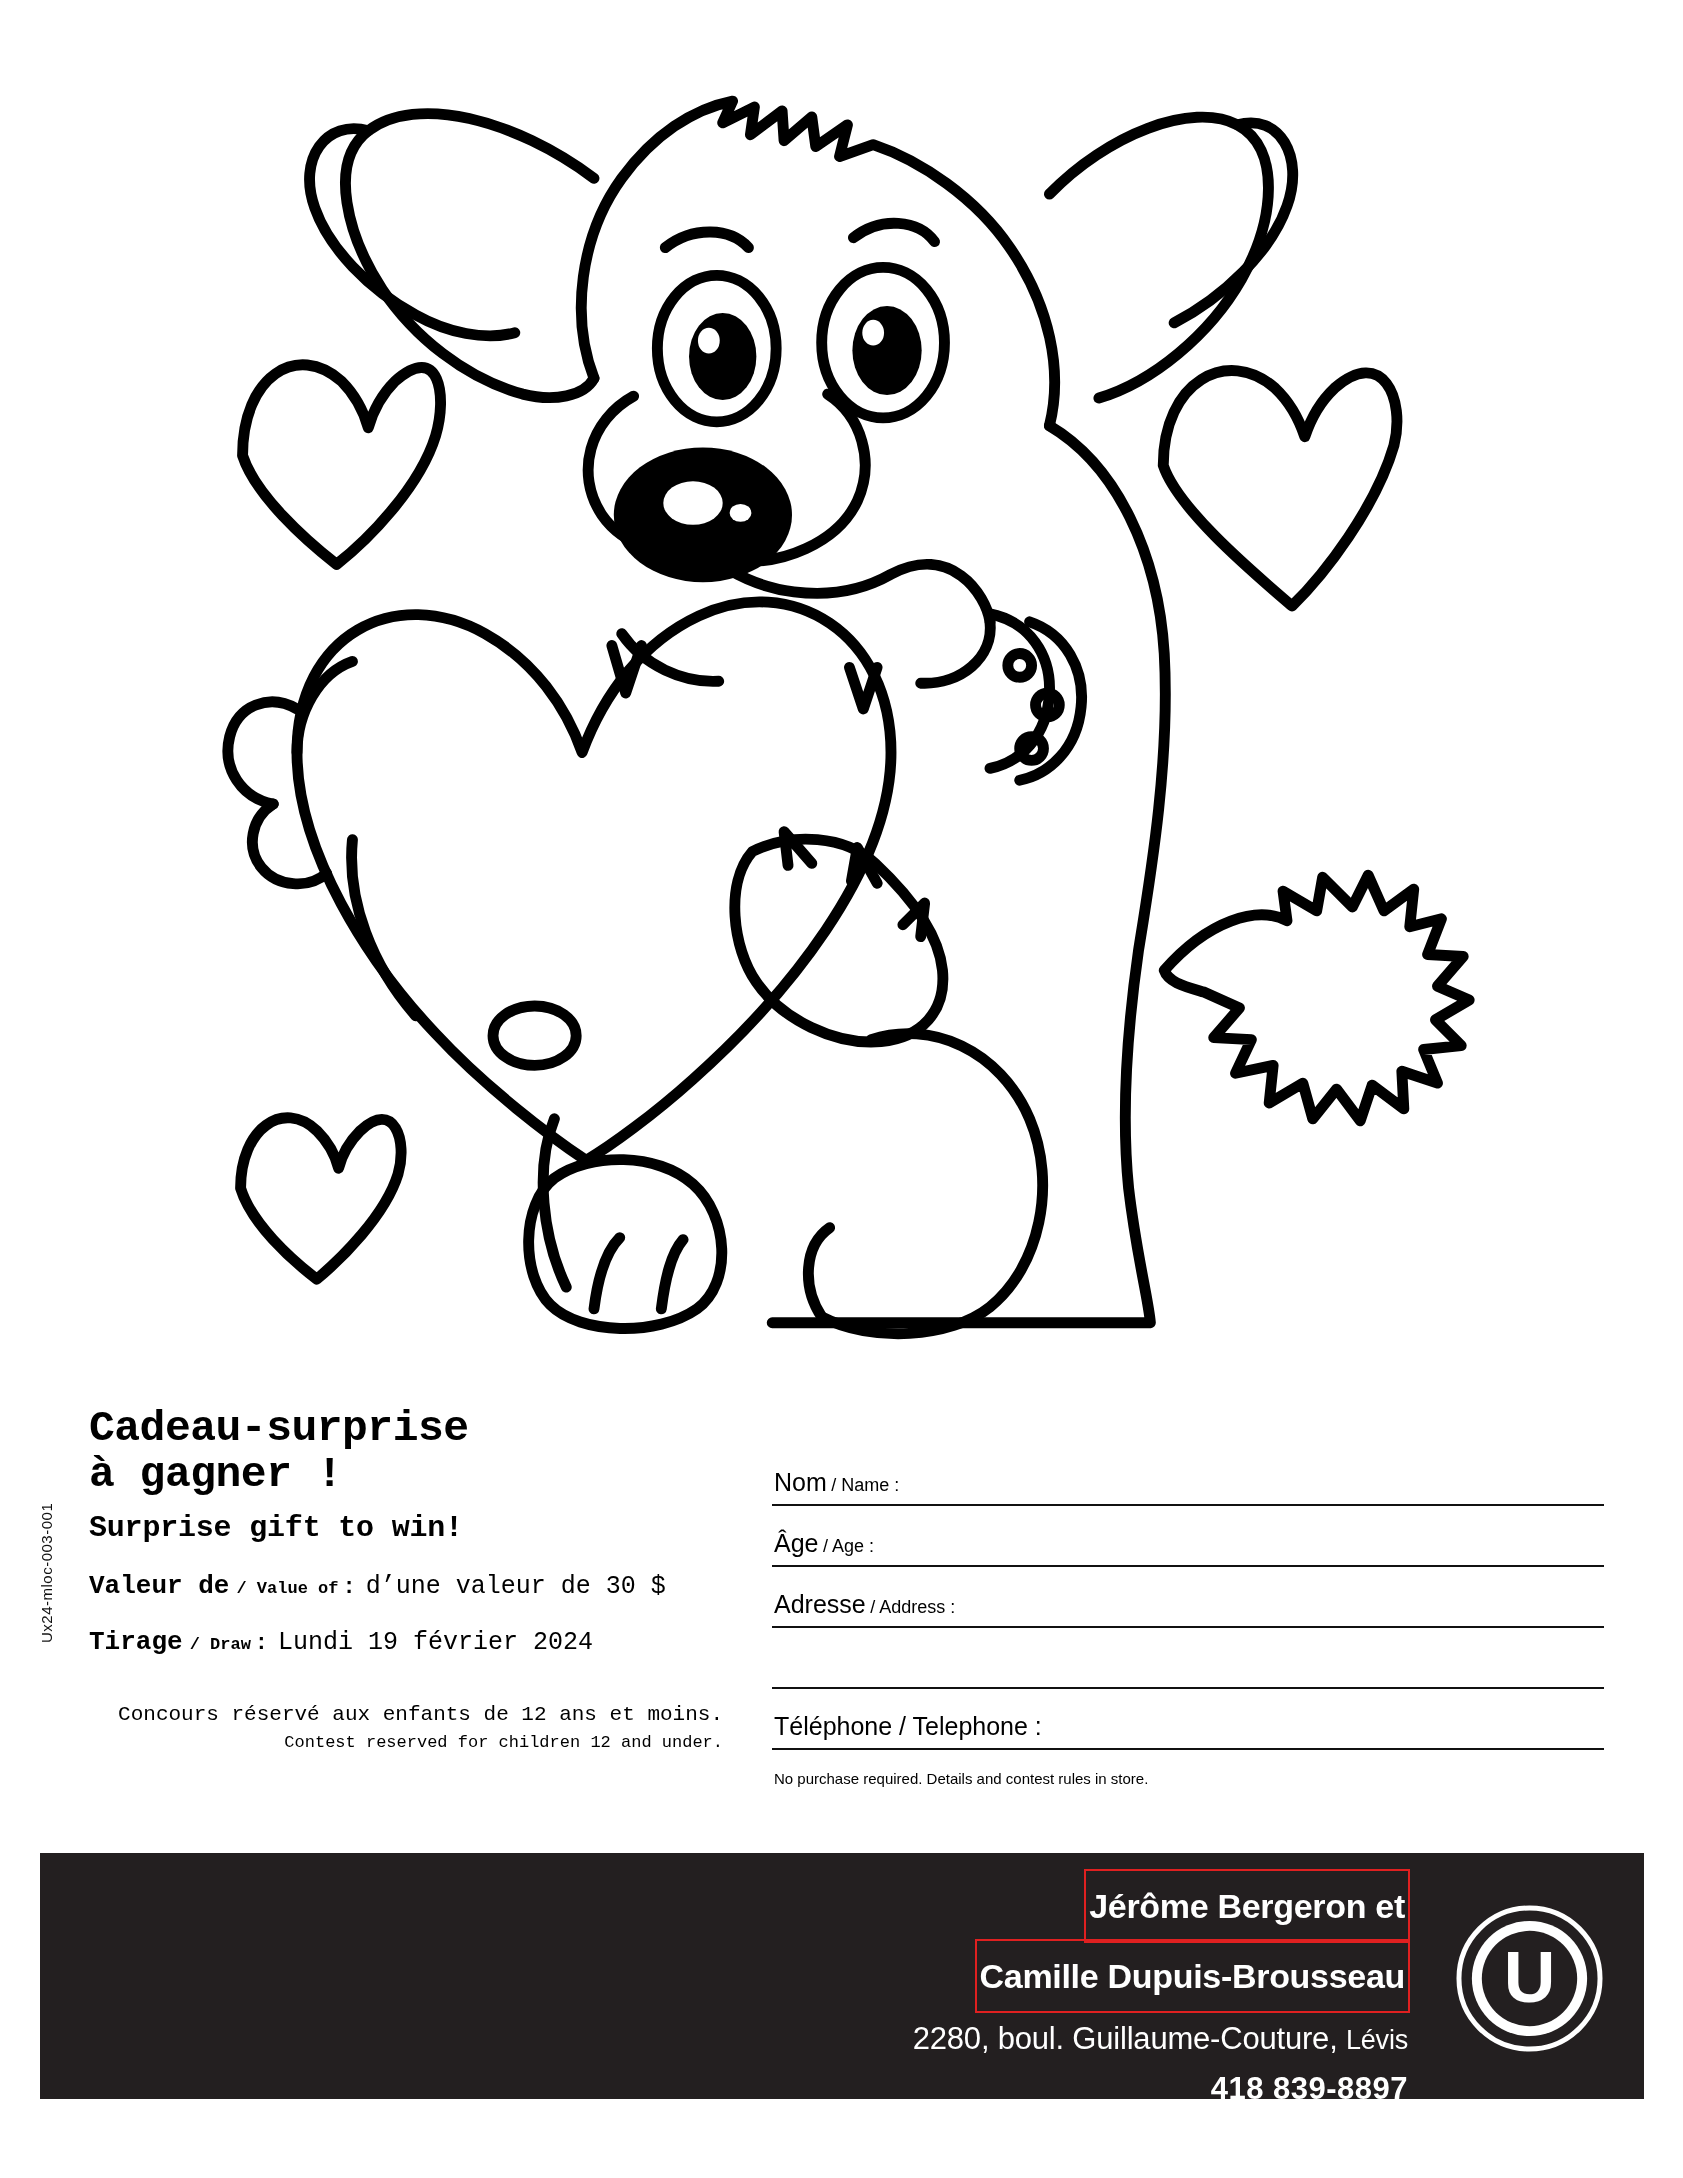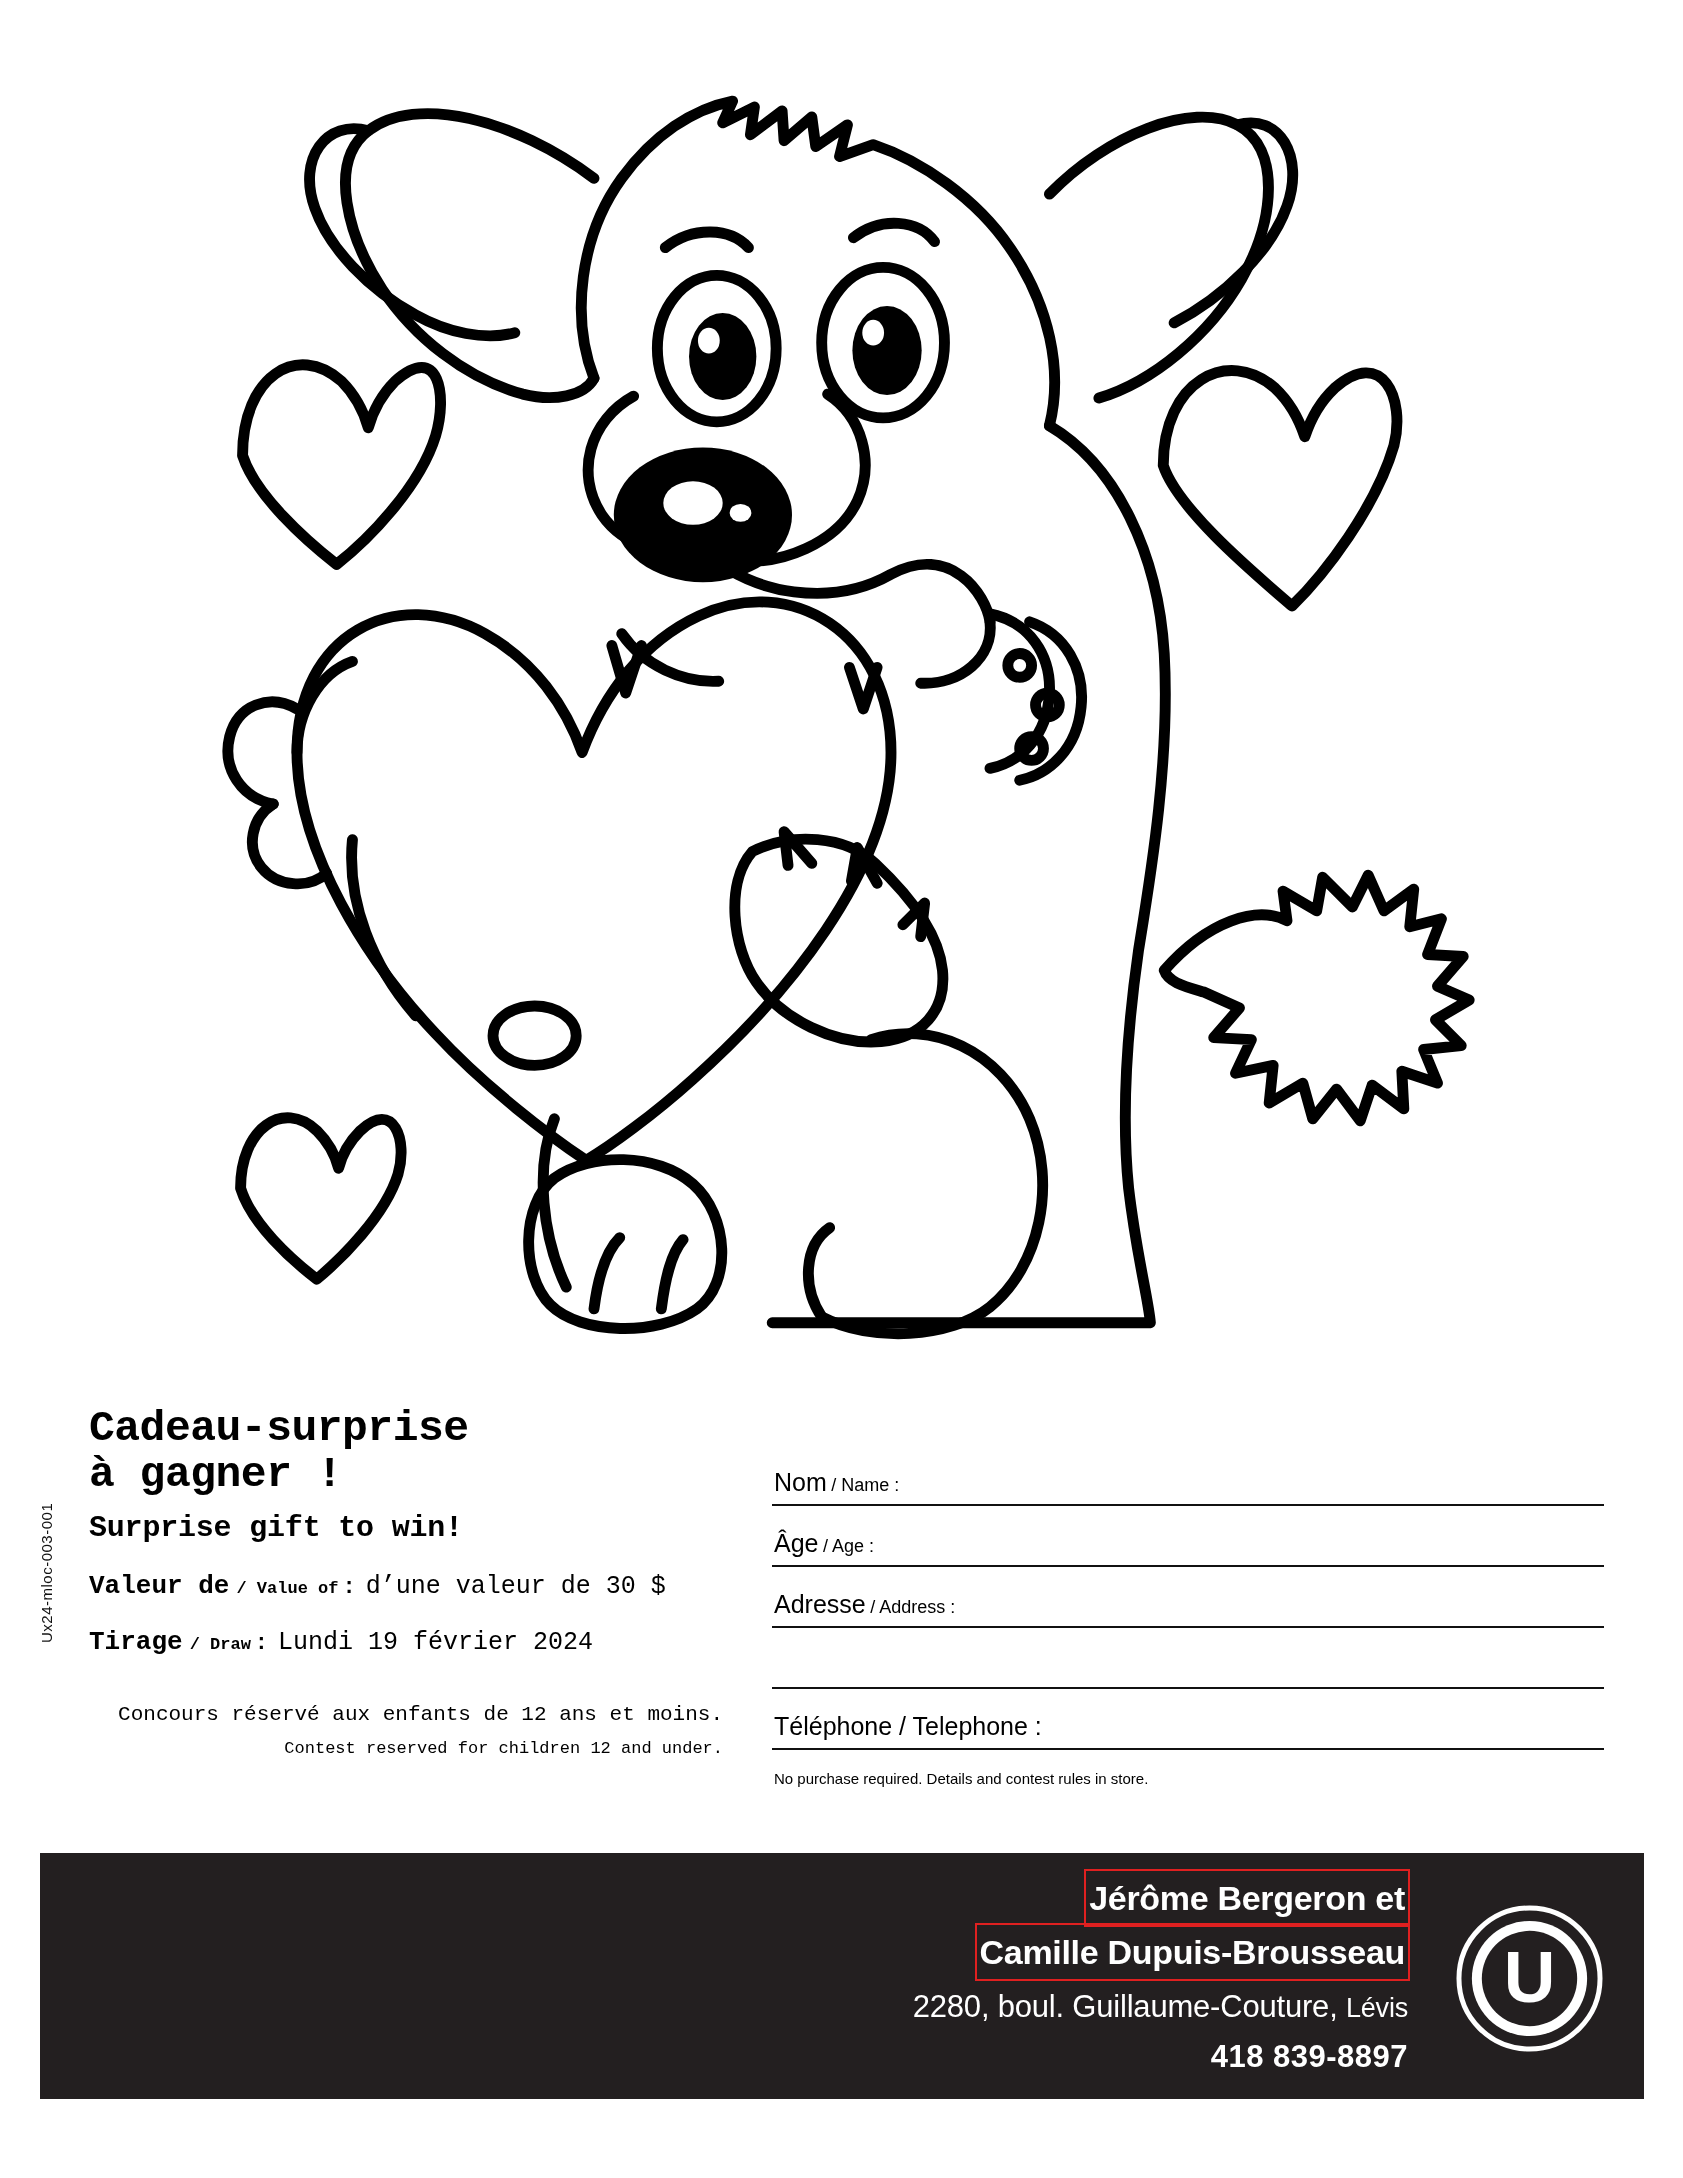"Contest reserved for children 12" .legal .en { margin-top: 9px -> 3px }
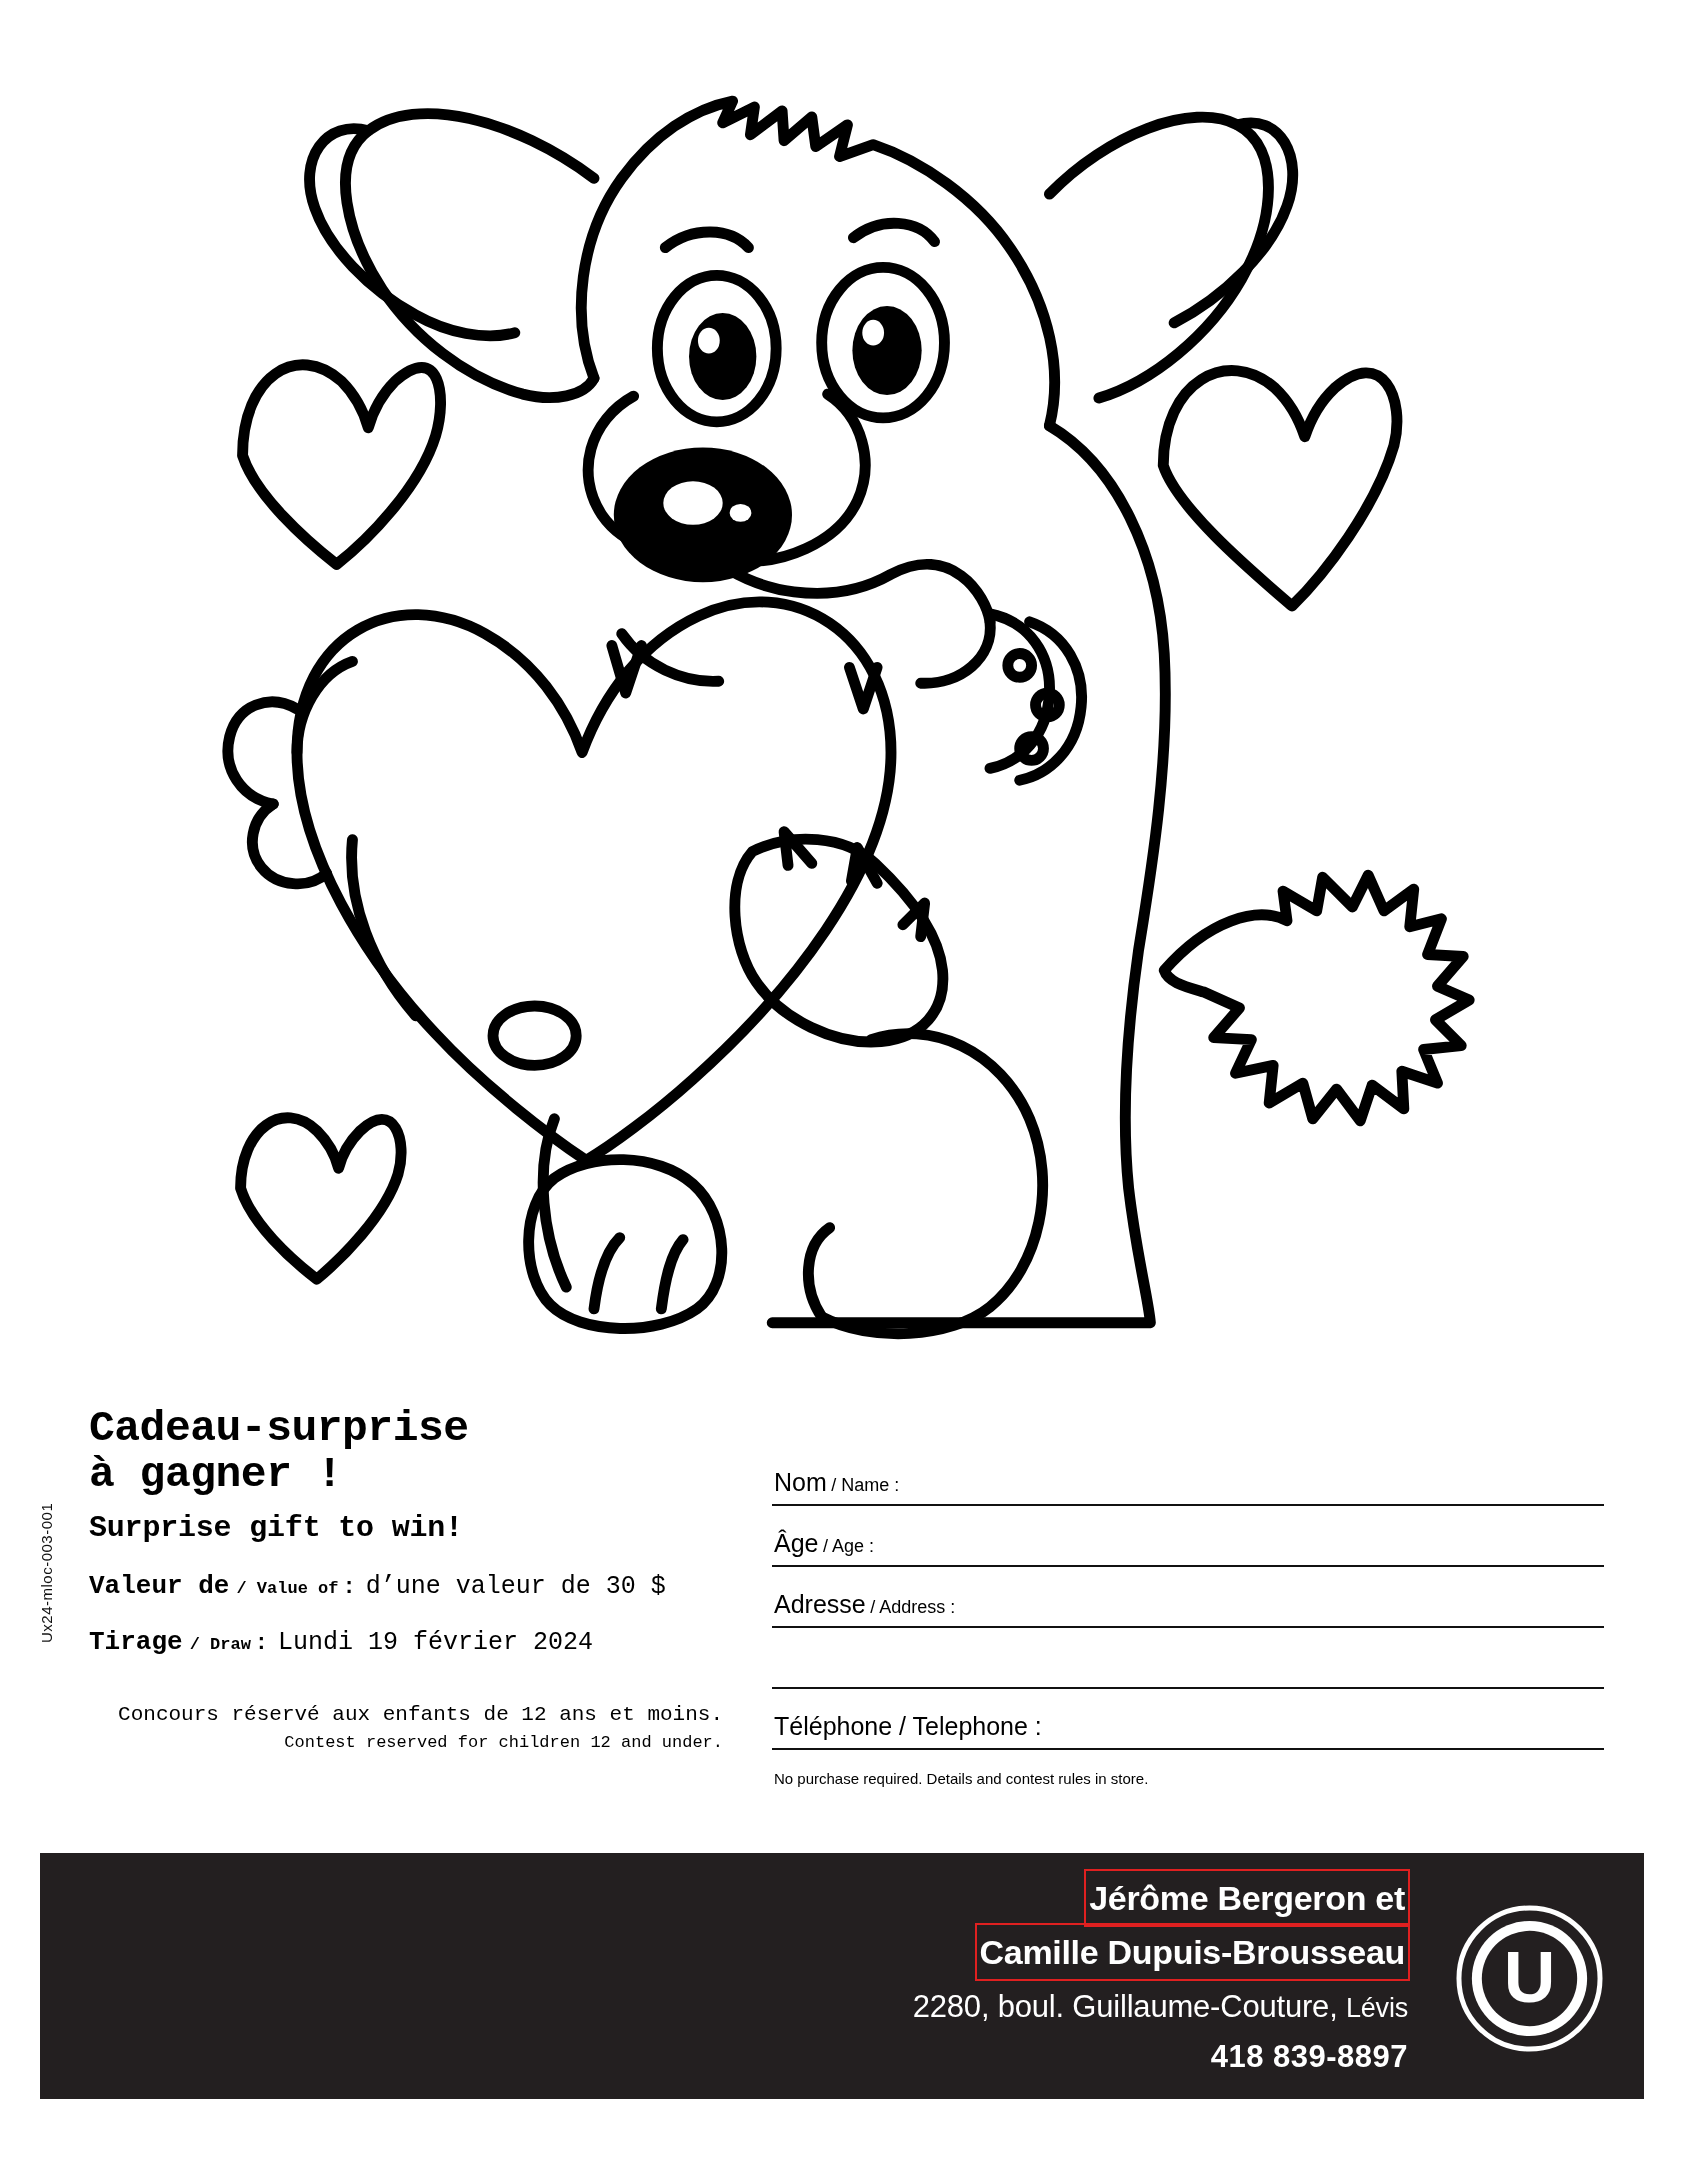"Jérôme Bergeron et" .merch-line { padding: 8px 3px -> 16px 3px }
